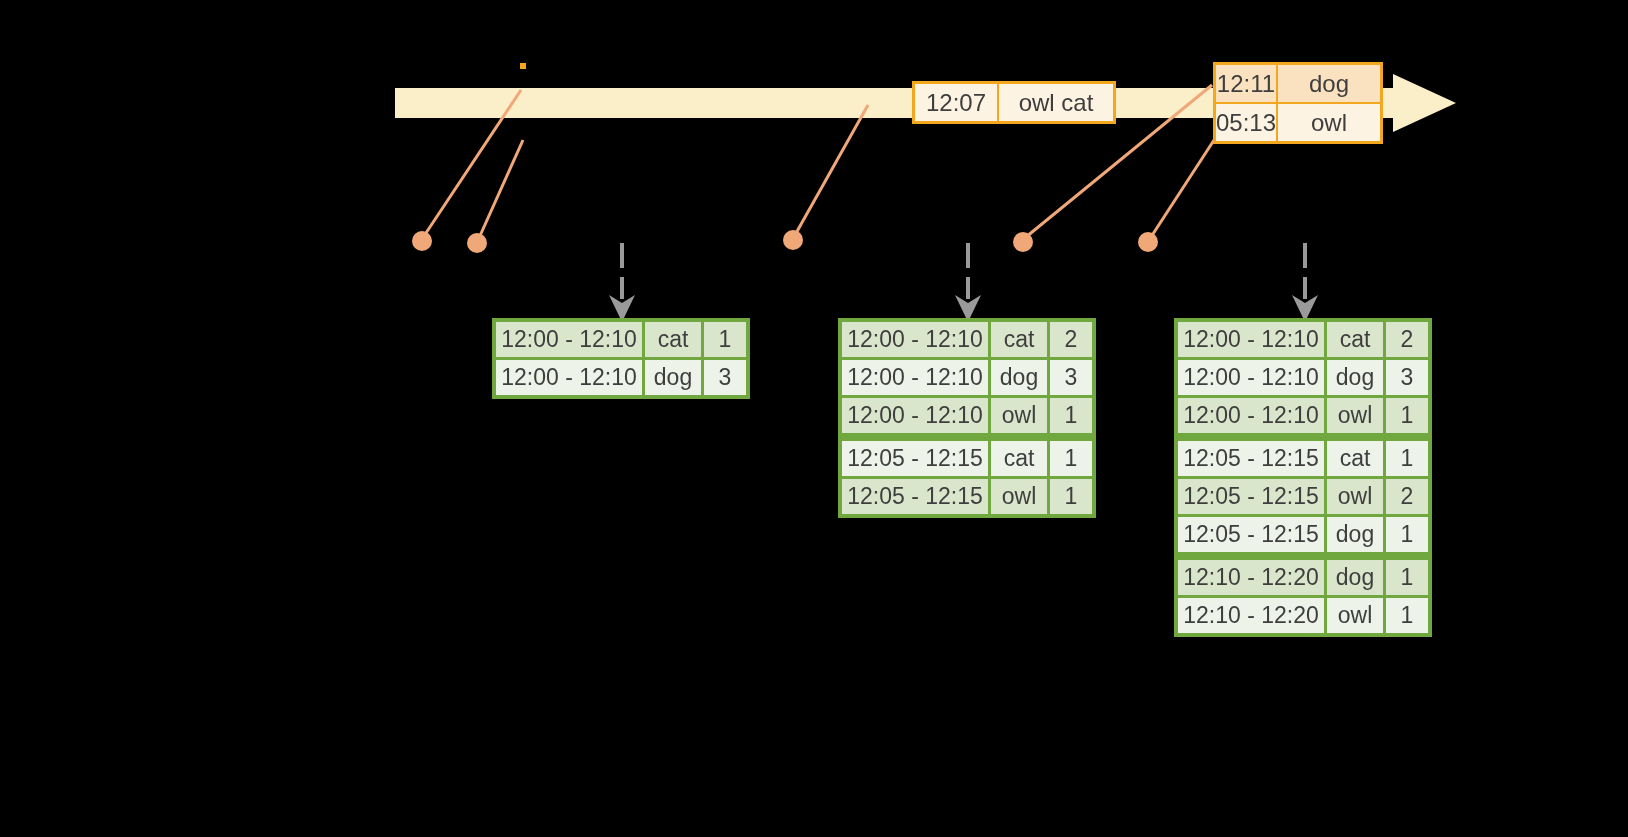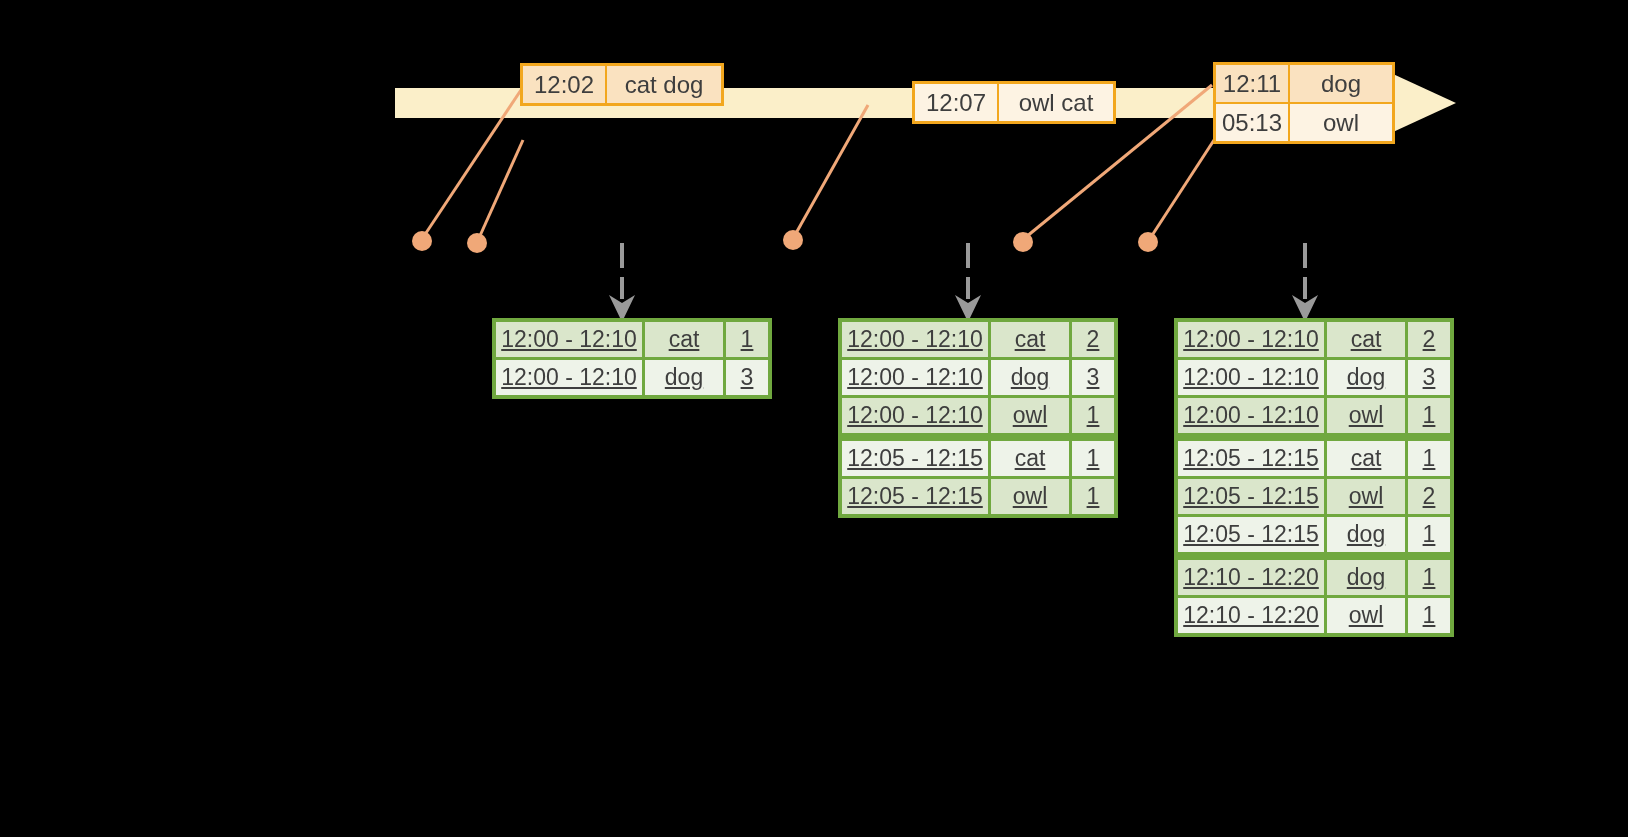"12:02" div.ev-row { html: <div> <div>12:02</div> <div>cat dog</div> </div> -> none }
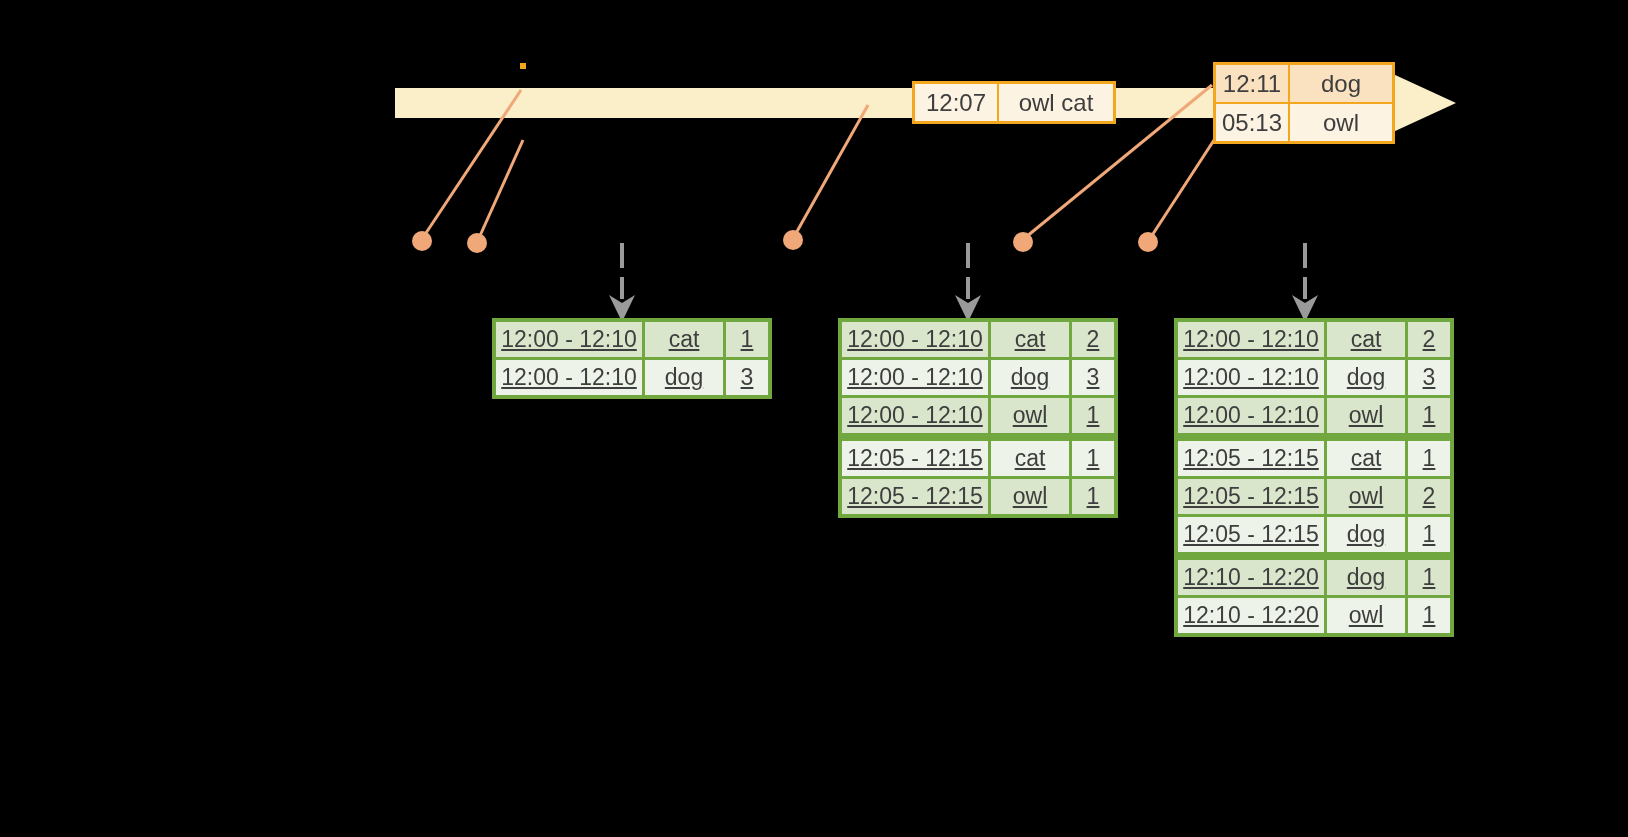"12:11" .event-box.narrow .ev-time { width: 72px -> 60px }
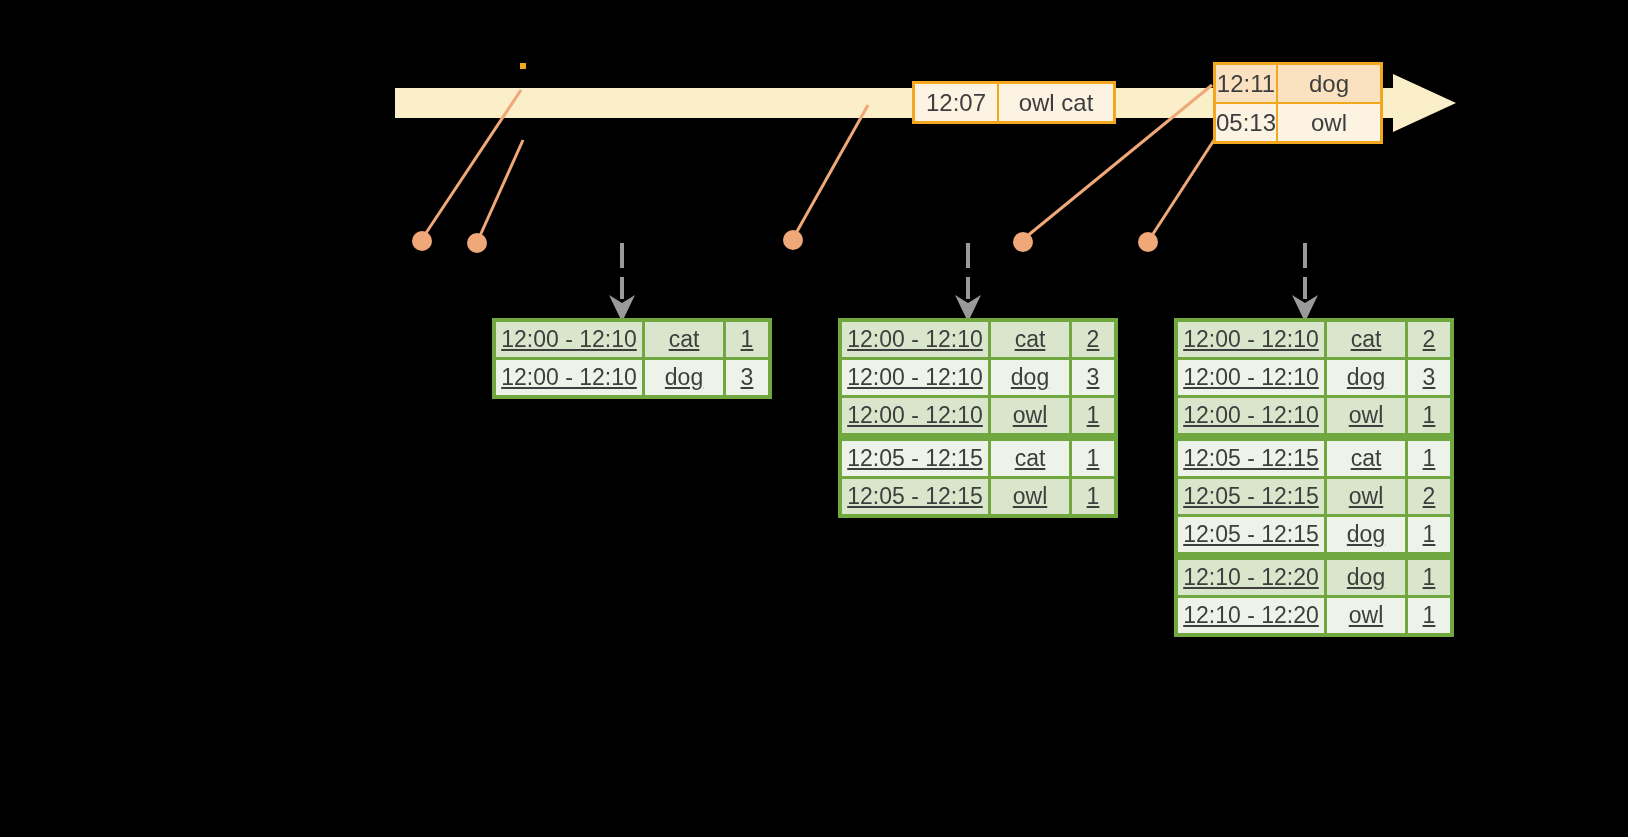"12:00 - 12:10" .rt-cell { text-decoration: underline -> none }
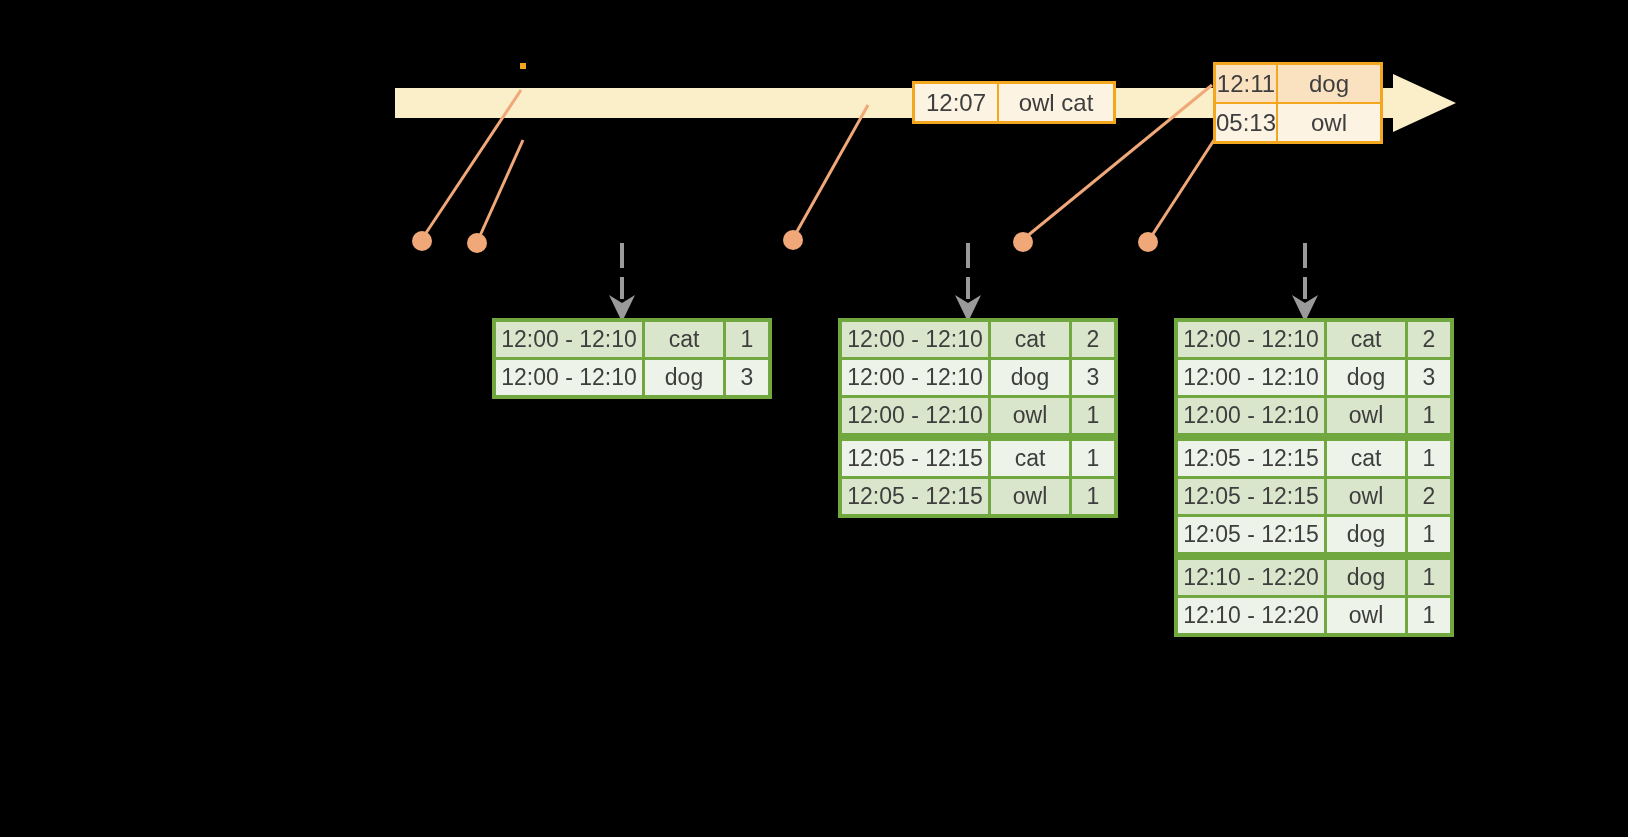"cat" .rt-word { width: 78px -> 56px }
